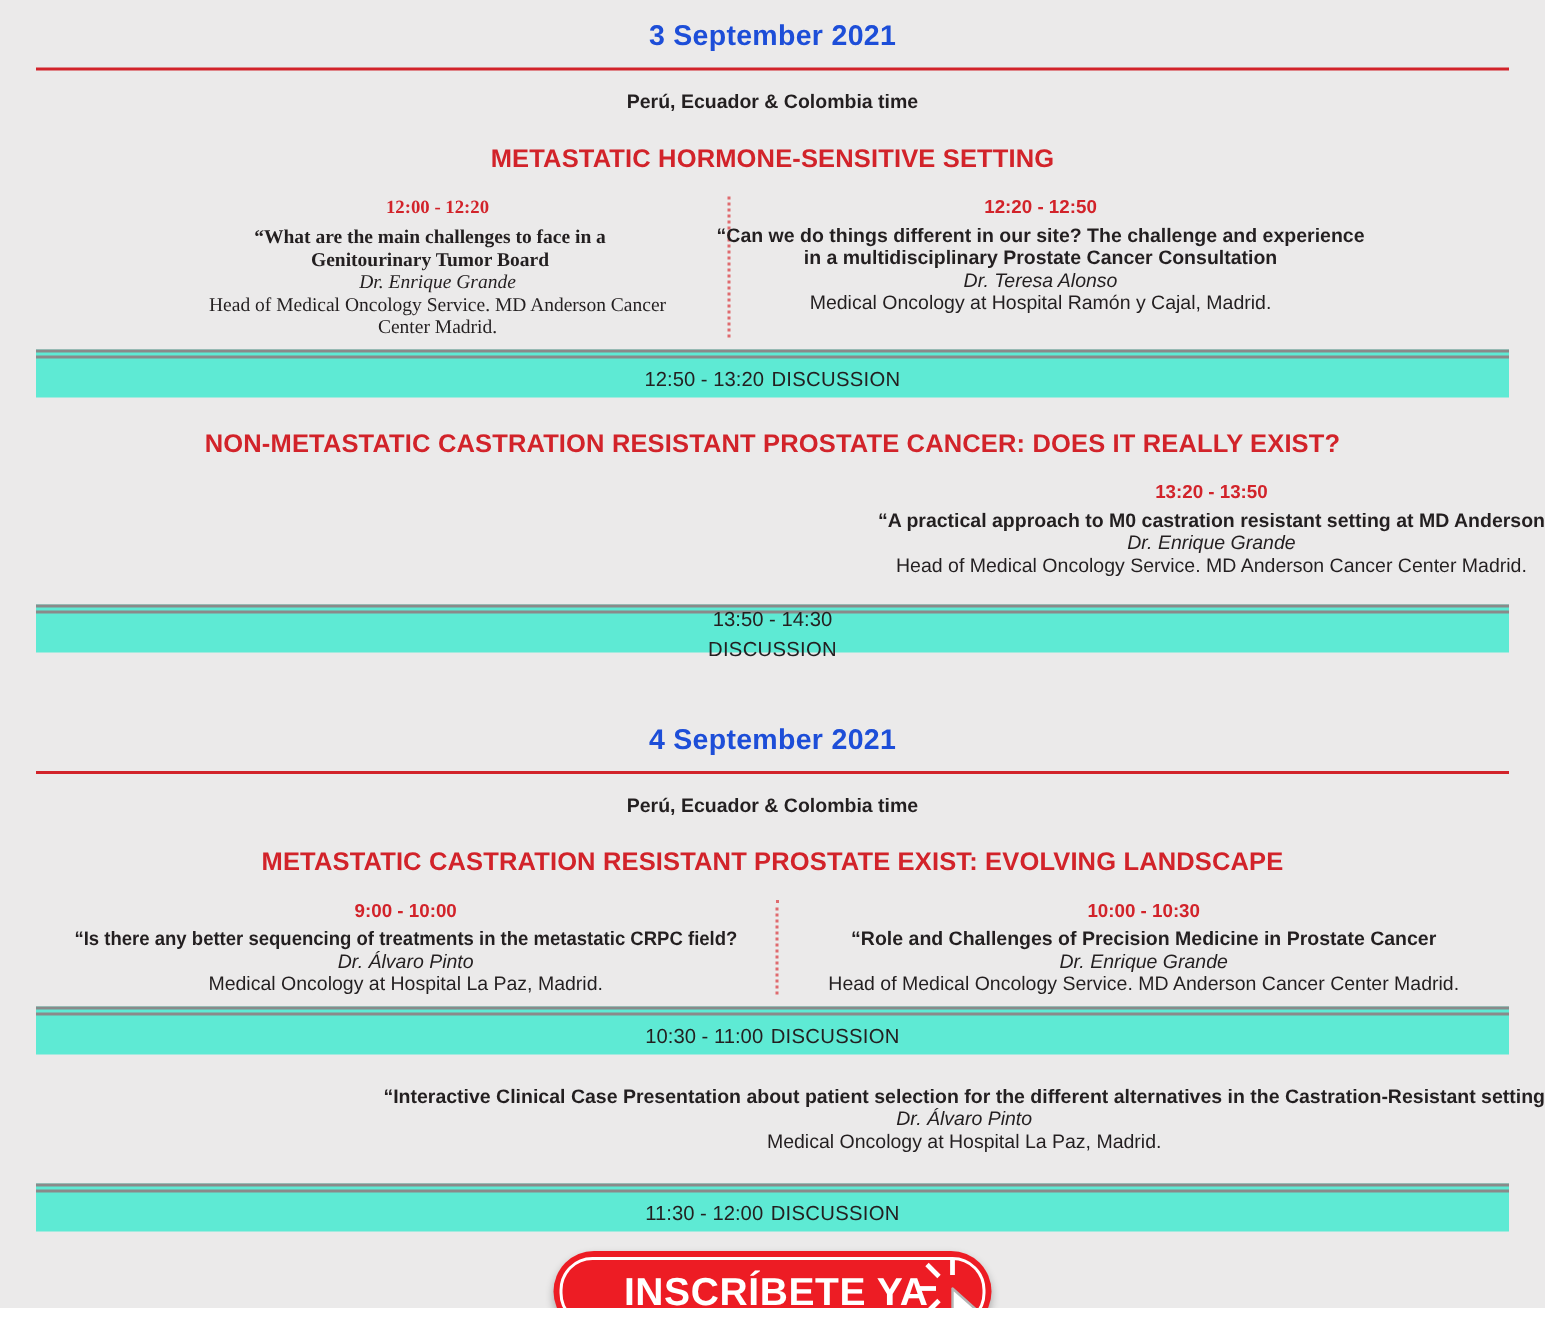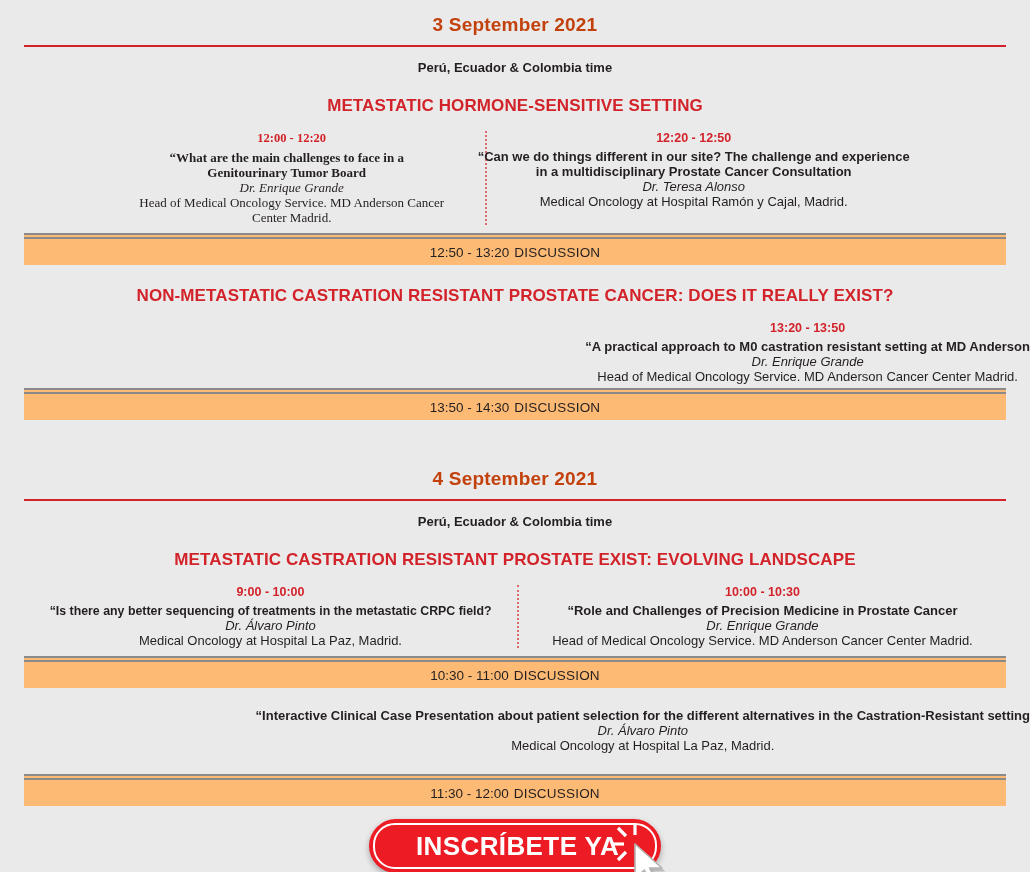"3 September 2021" .day-title { color: #c2410c -> #1d4ed8 }
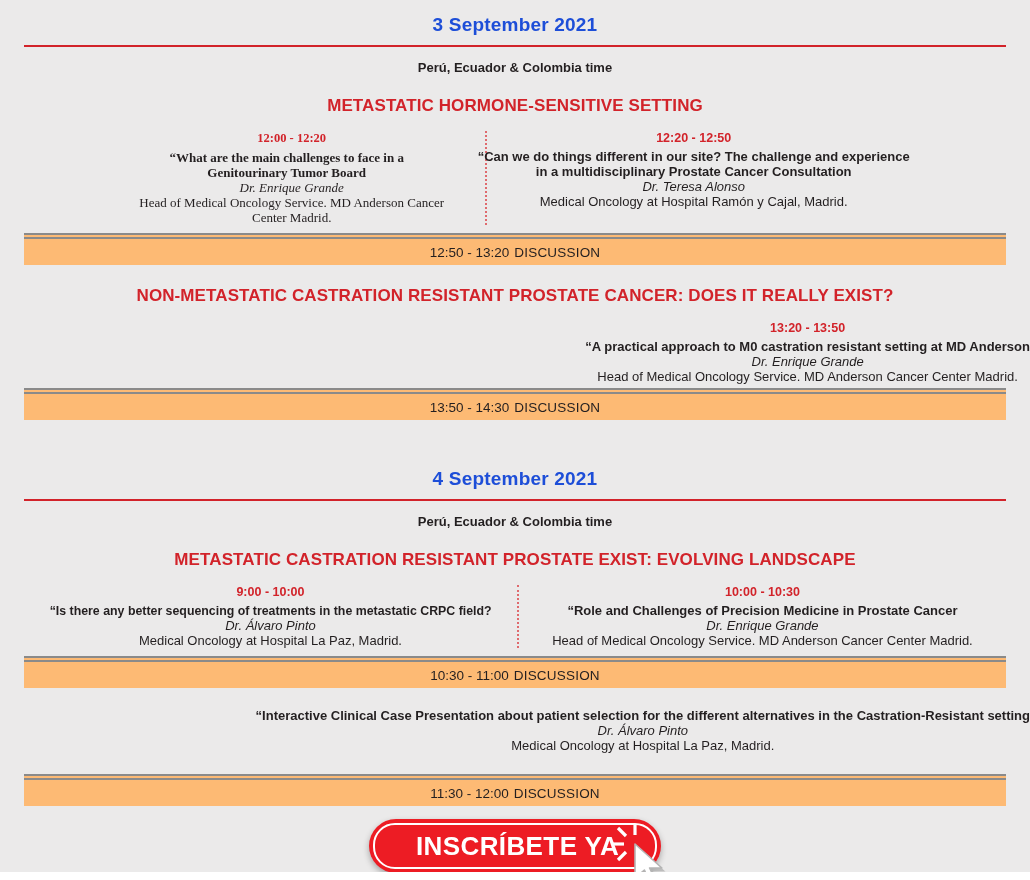"12:50 - 13:20" .discussion { background: #fdba74 -> #5eead4 }
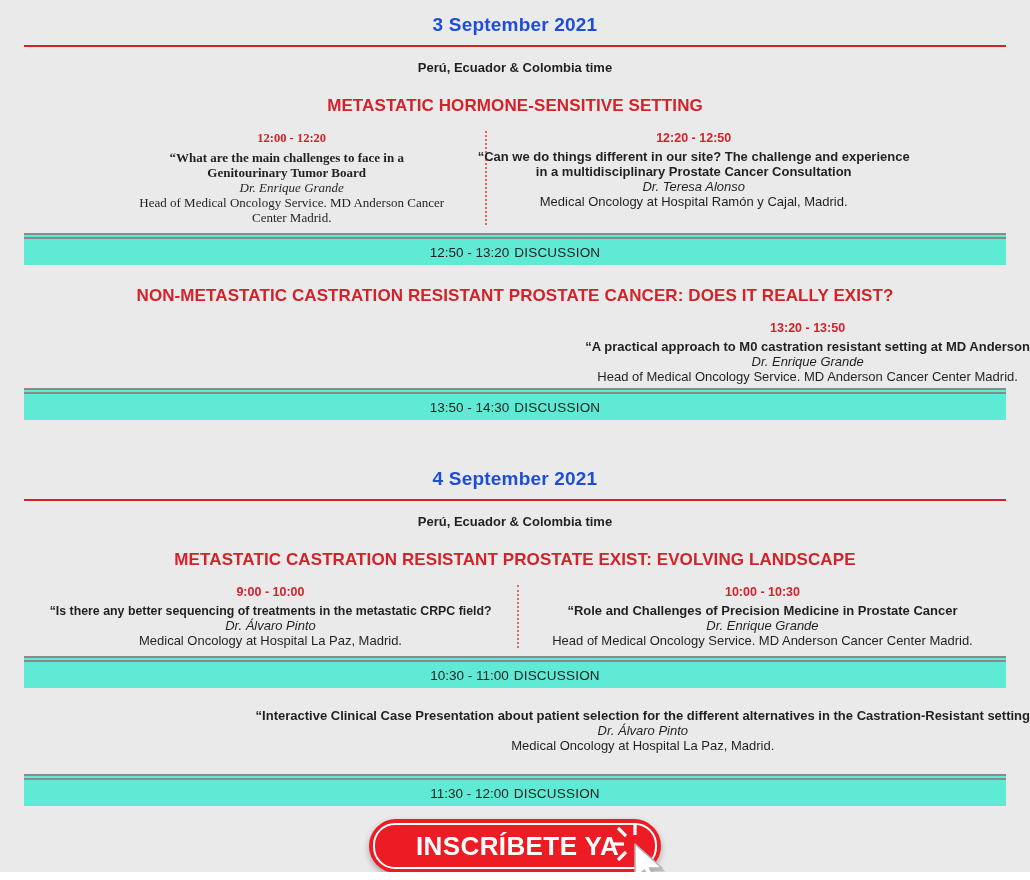"13:50 - 14:30" .discussion.gap-md { flex-direction: none -> column; margin-top: 4px -> 19px }
